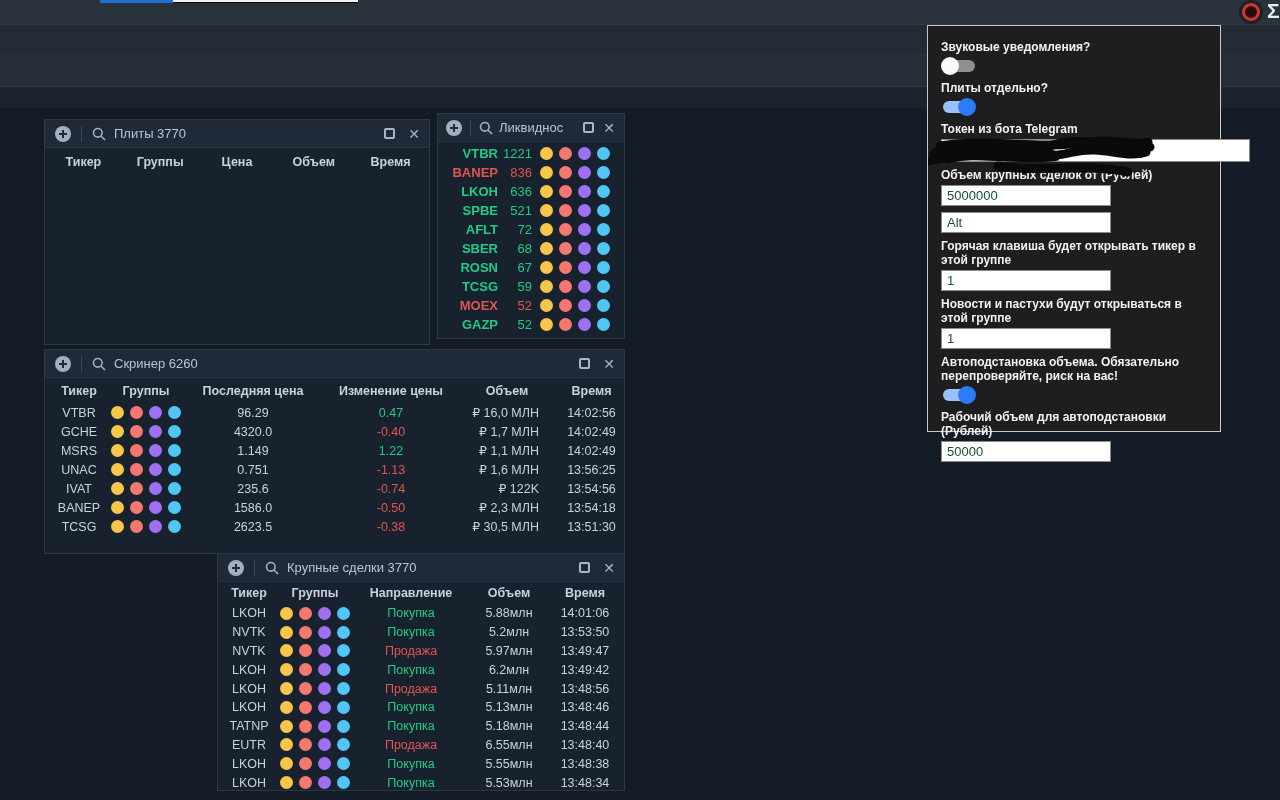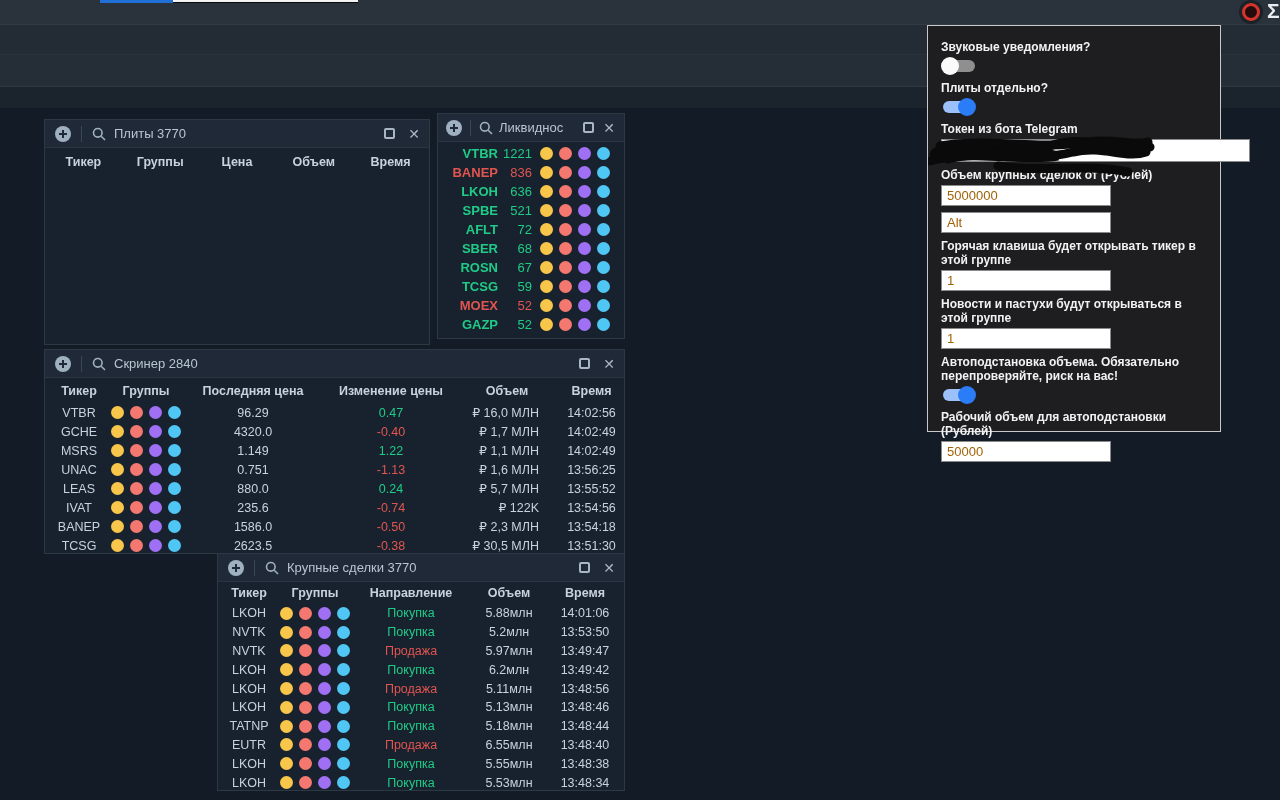"5000000" .tinput { color: #a16207 -> #14532d }
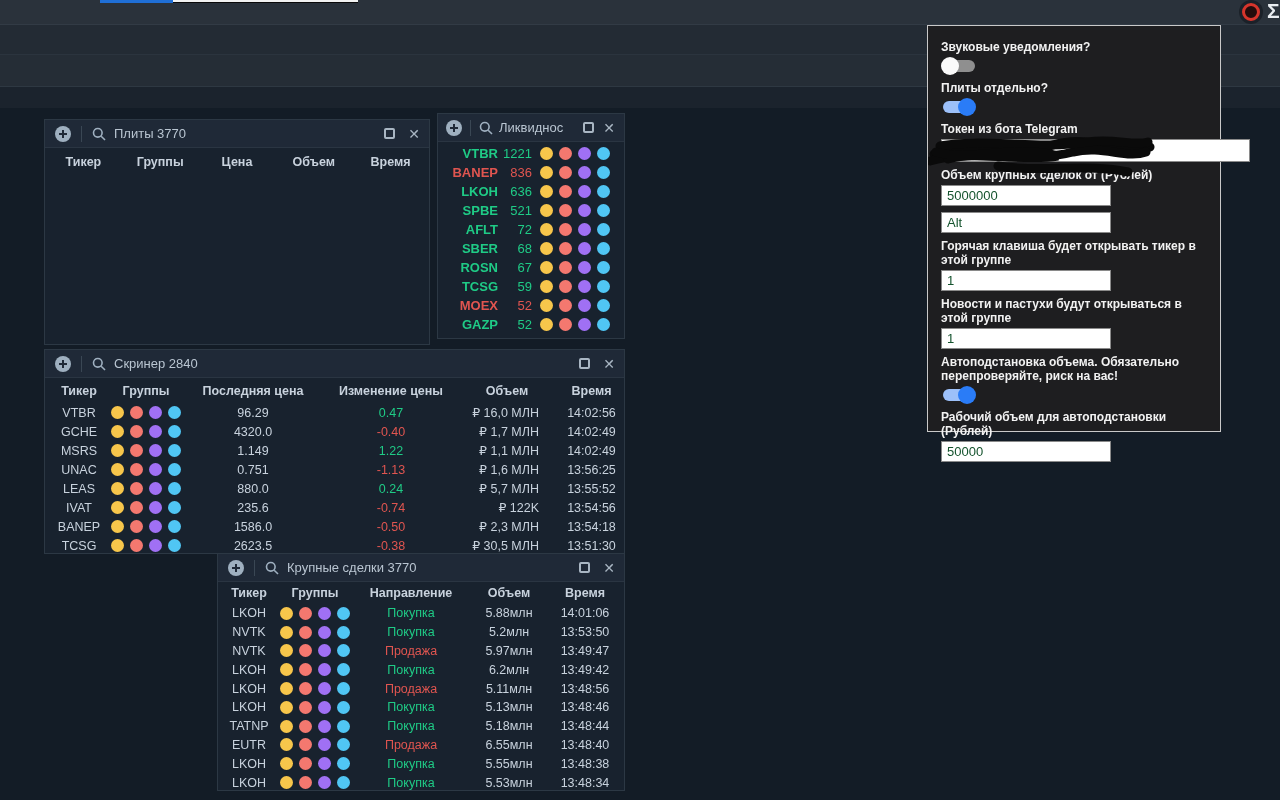"Скринер 2840" span.panel-title { text: 2840 -> 6260 }
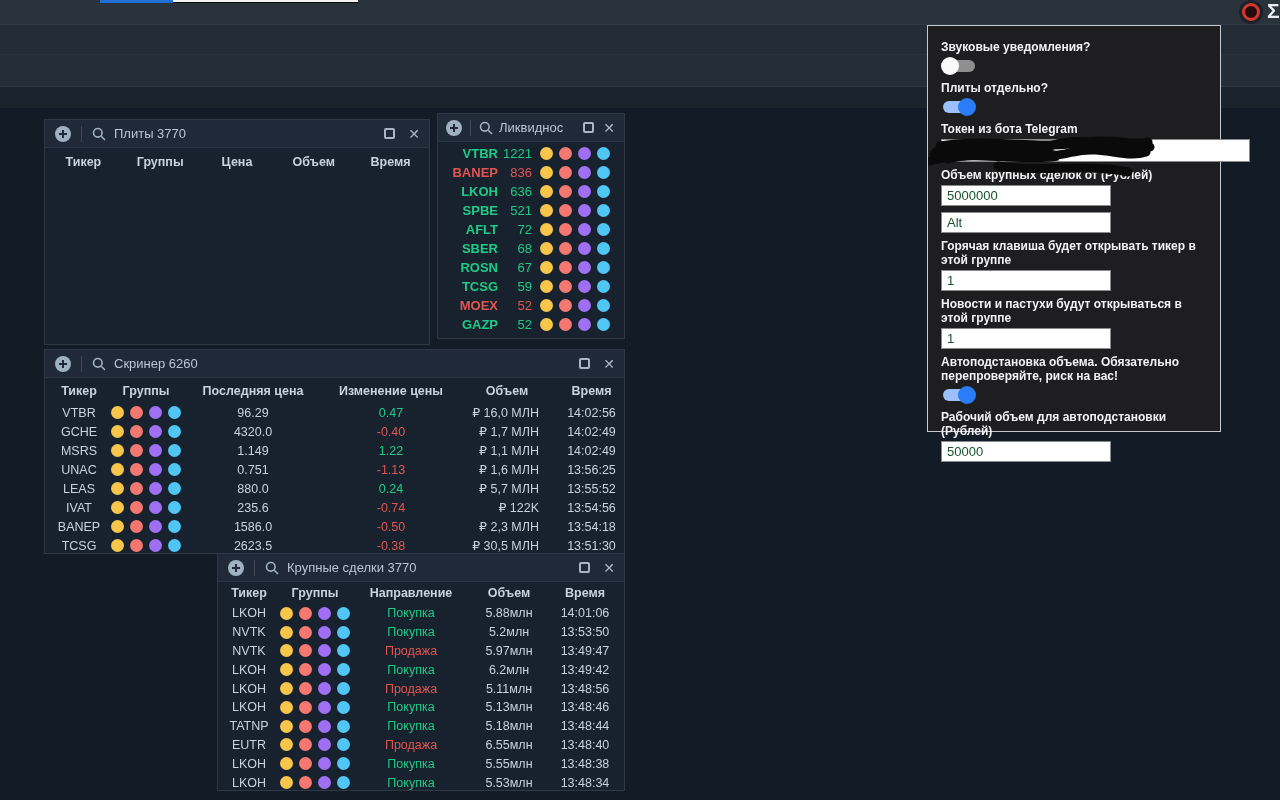"LEAS" div.grid-row { html: <div> <div>LEAS</div> <div> <div> <span></span> <span></span> <span></span> <span></span> </div> </div> <div>880.0</div> <div>0.24</div> <div>₽ 5,7 МЛН</div> <div>13:55:52</div> </div> -> none }
